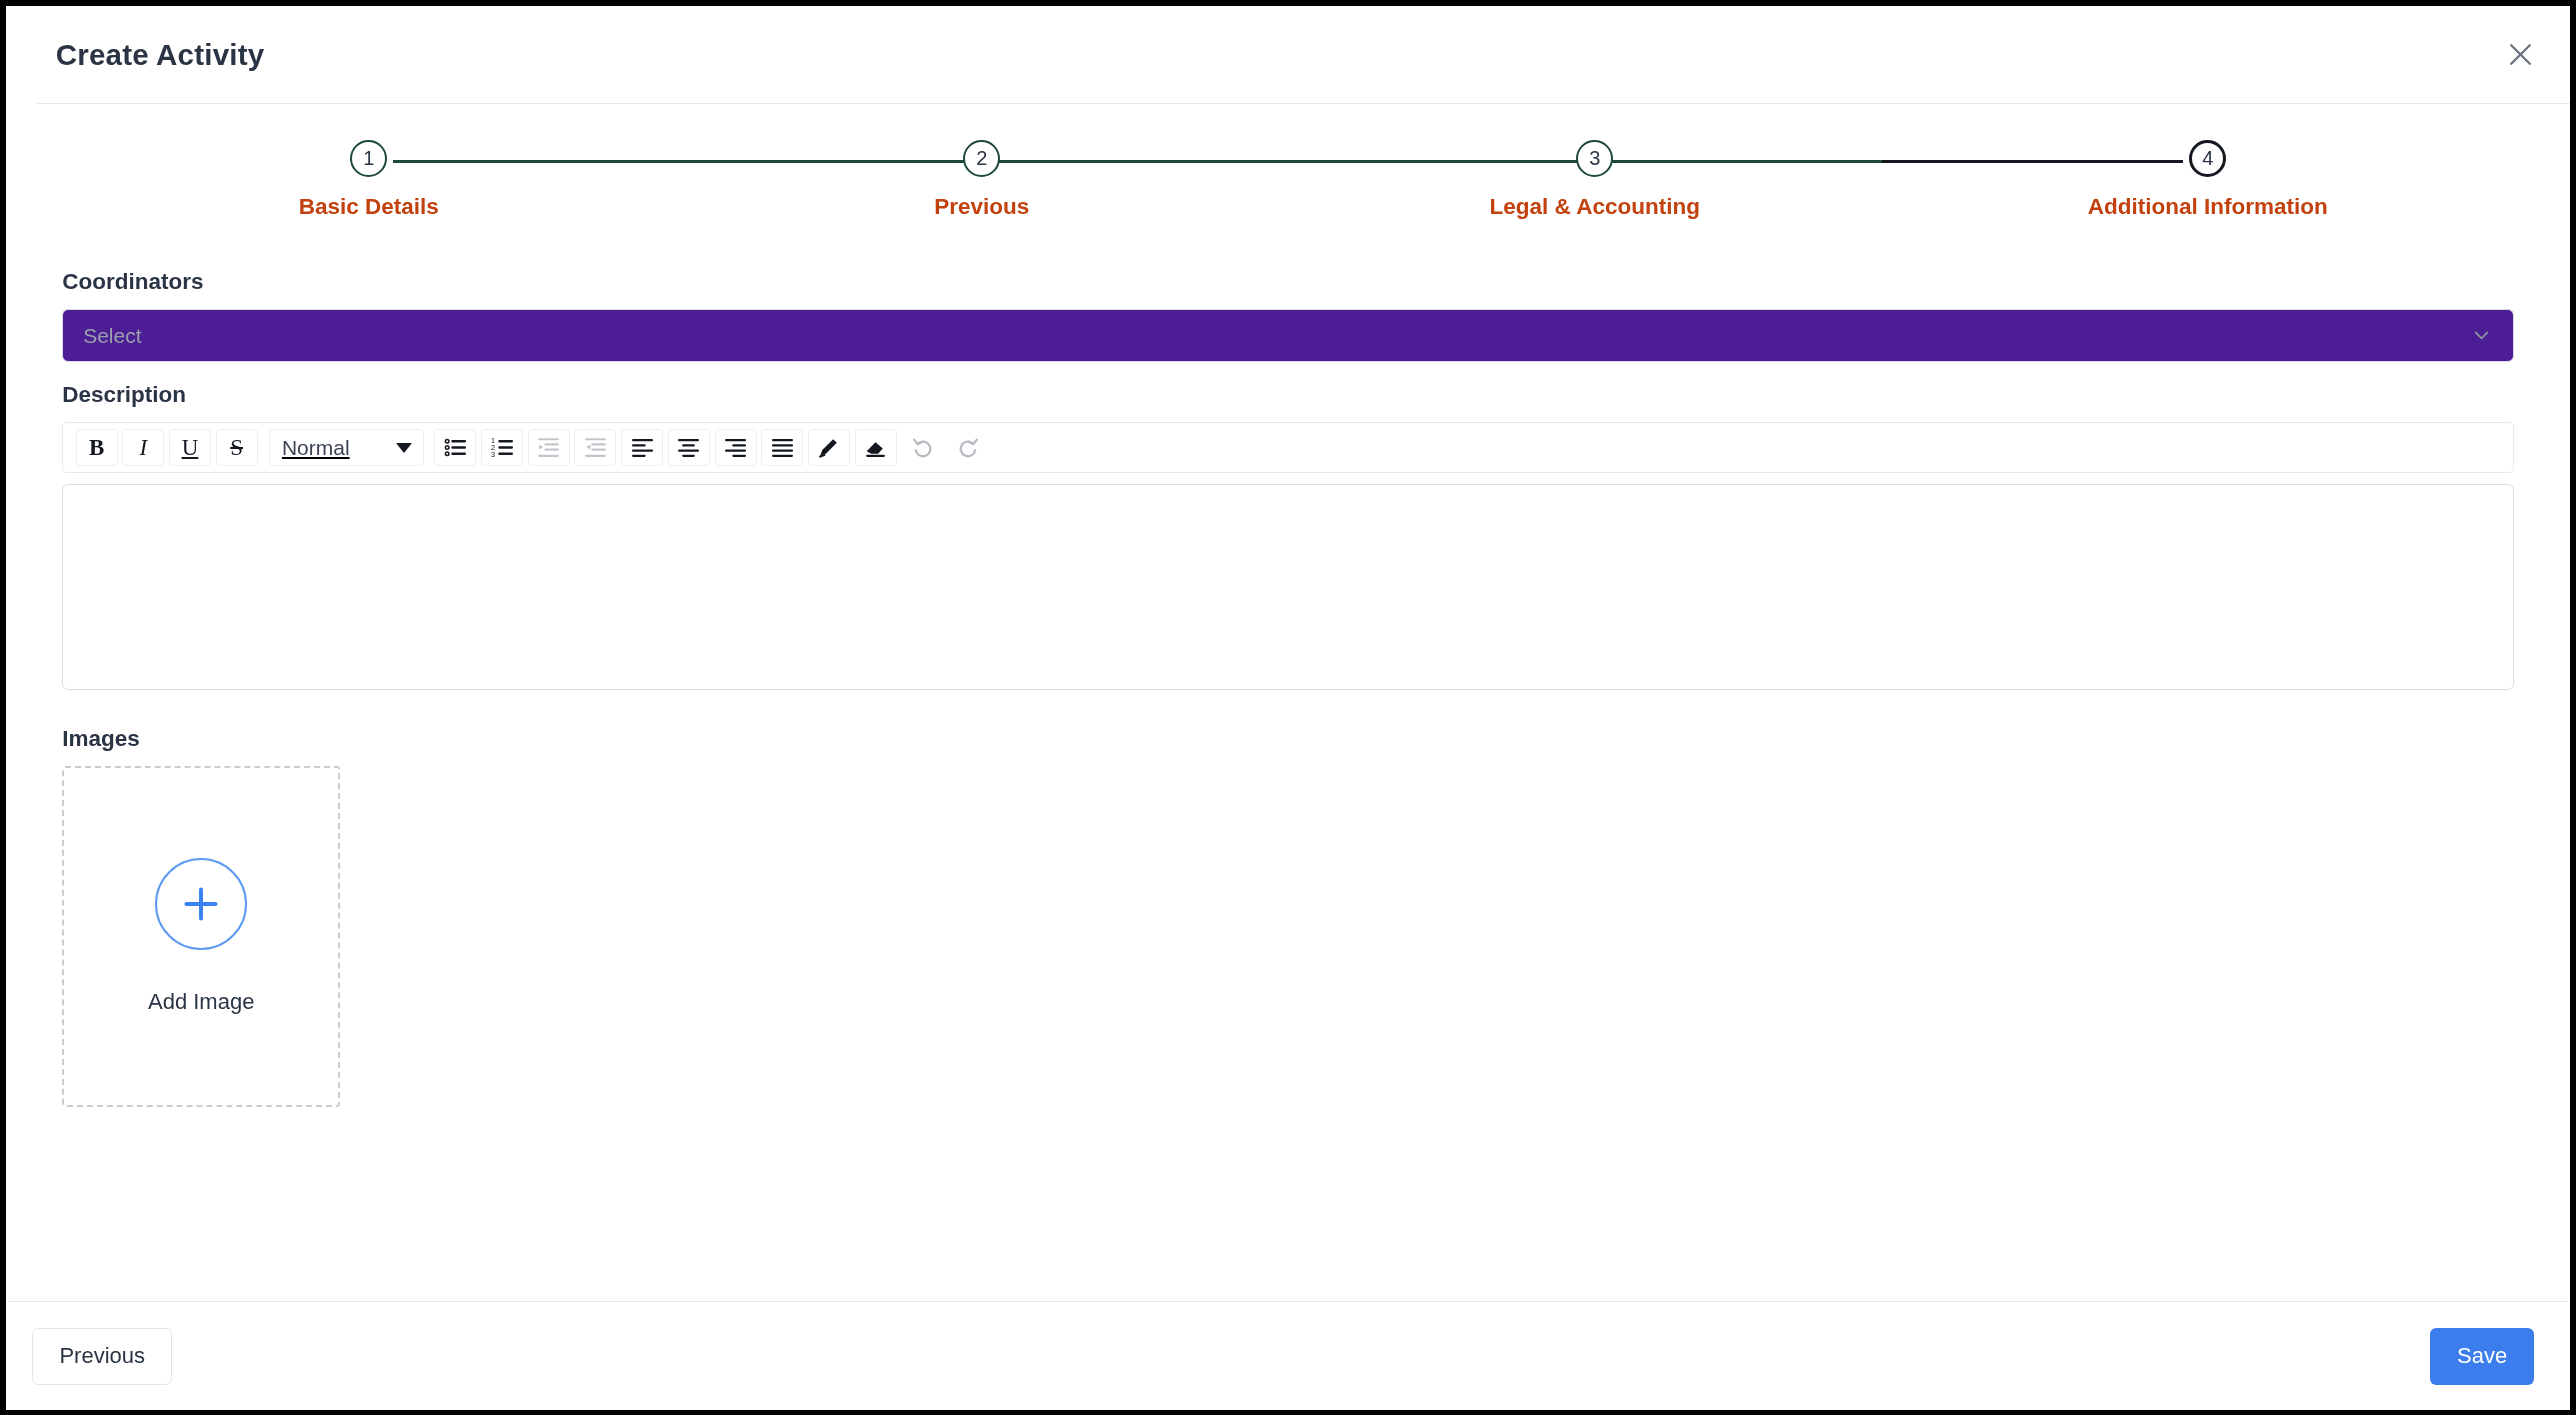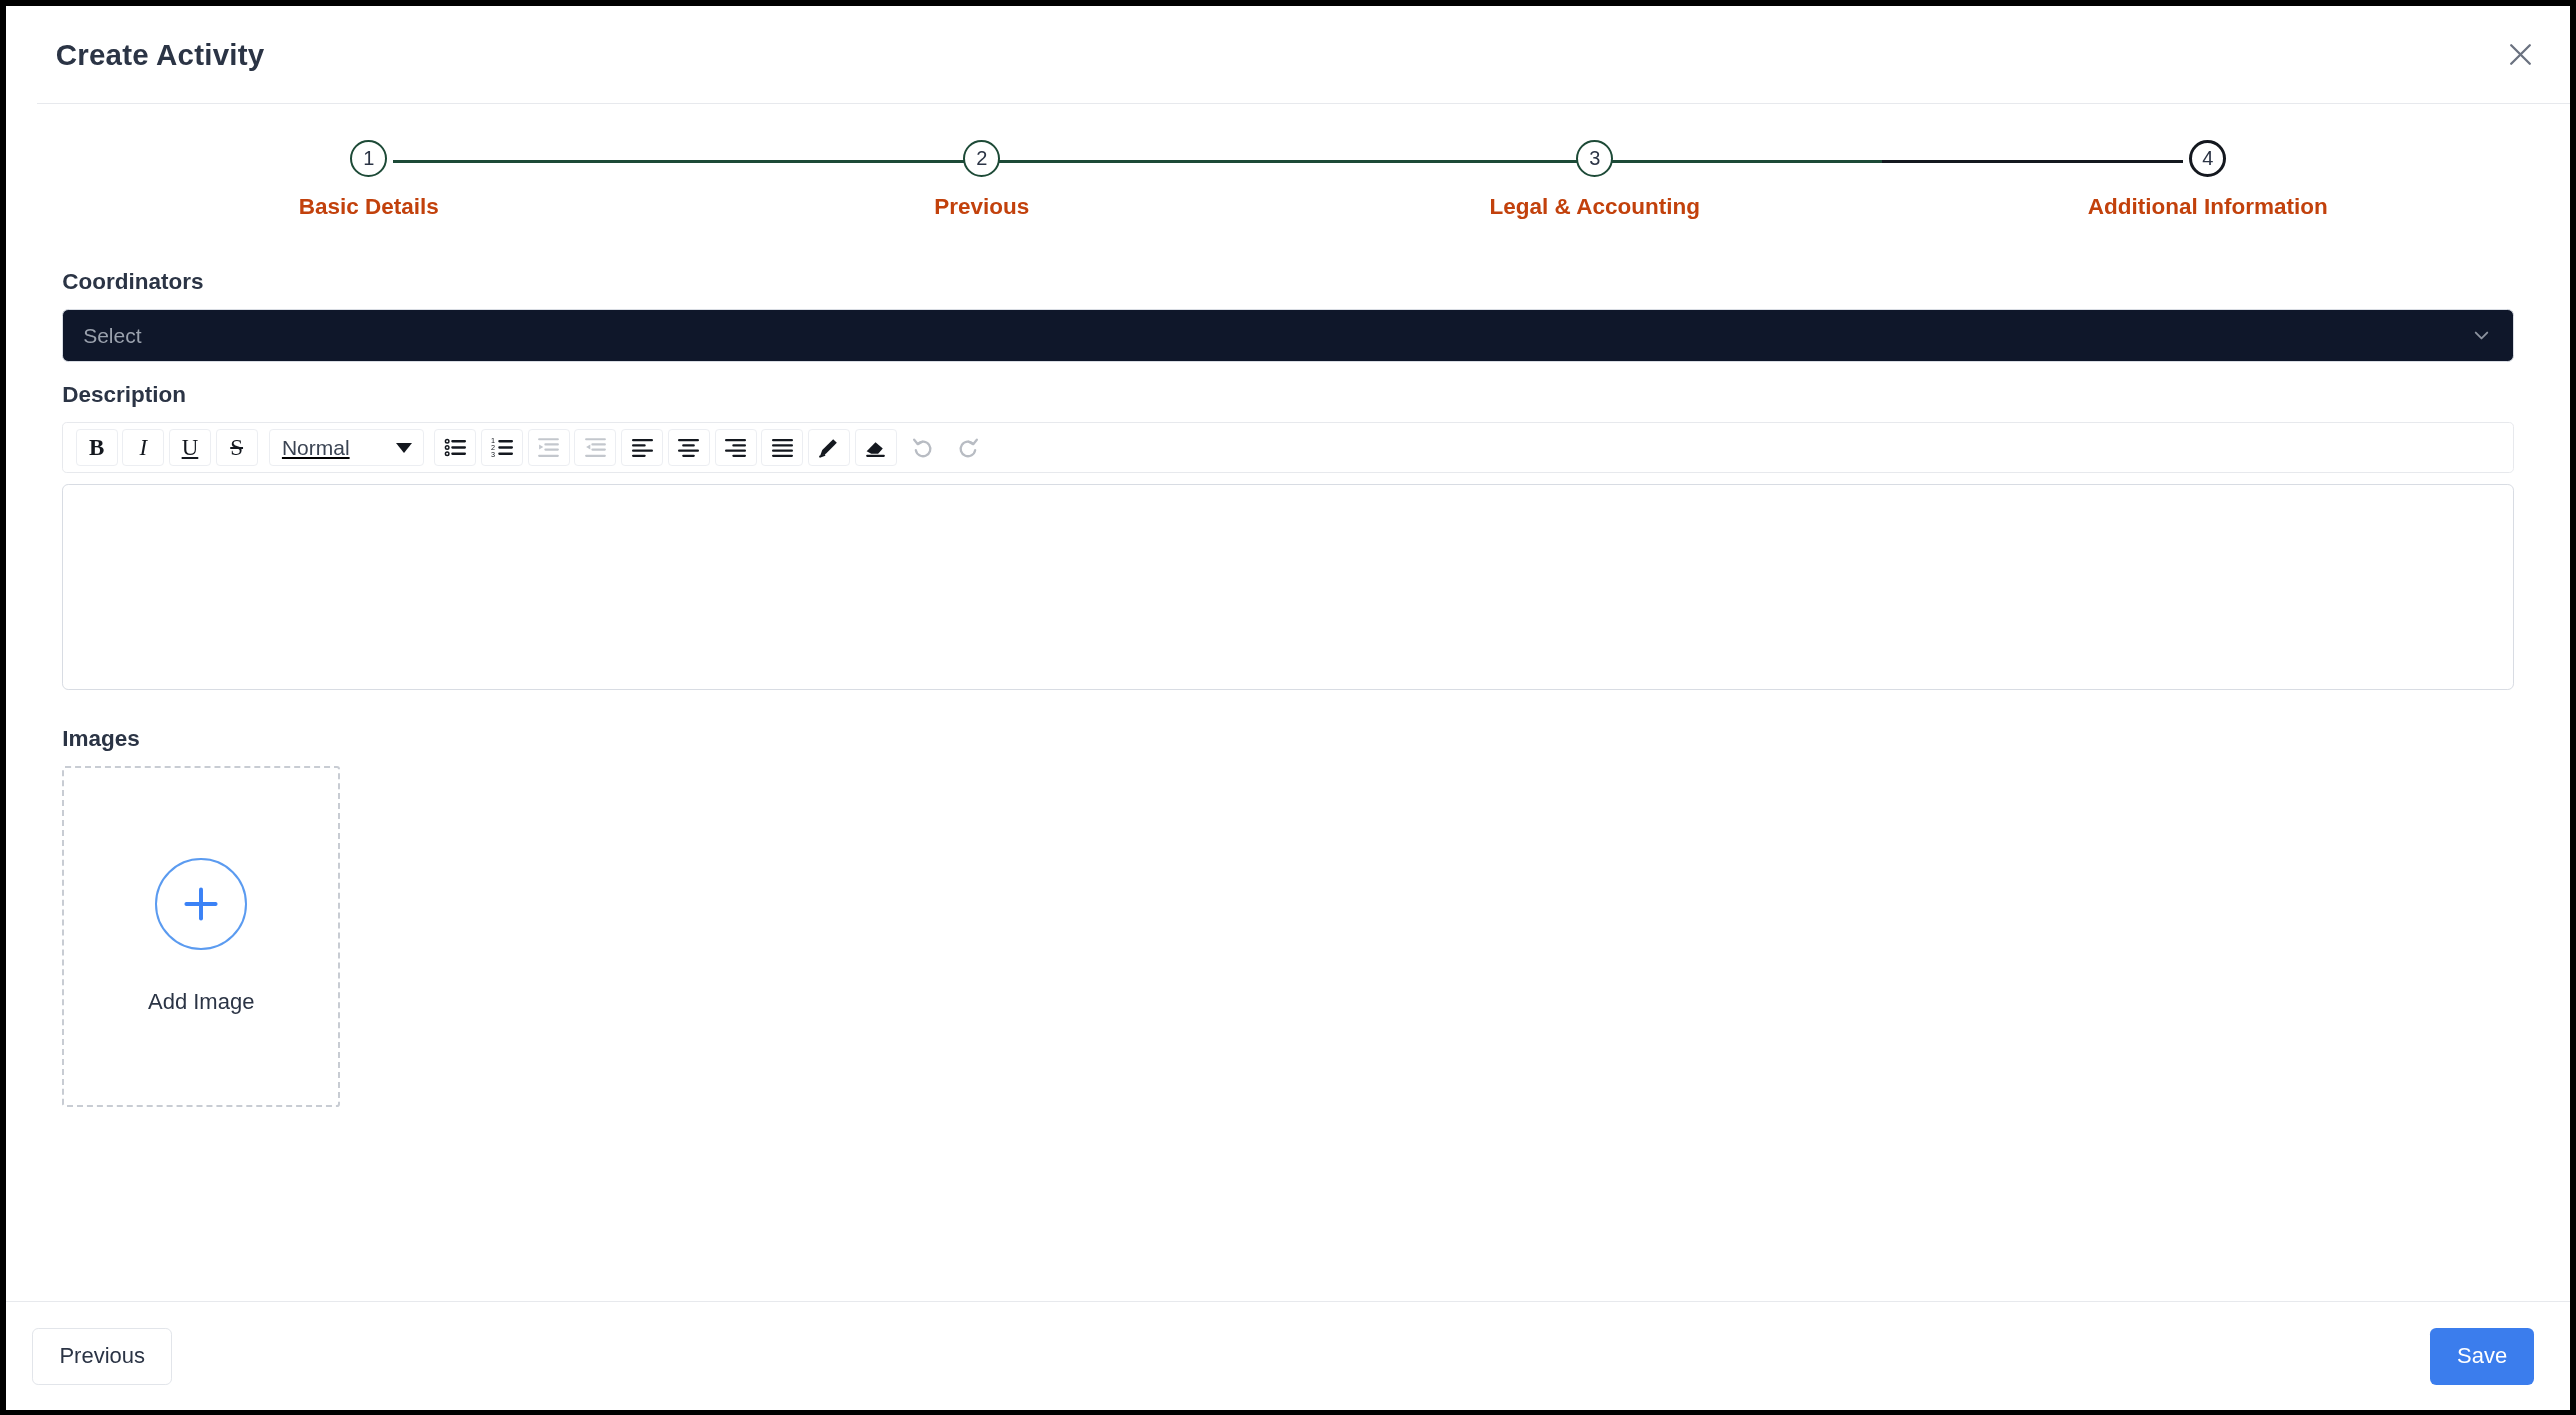"Select" .select-control { background: #0f172a -> #4c1d95 }
